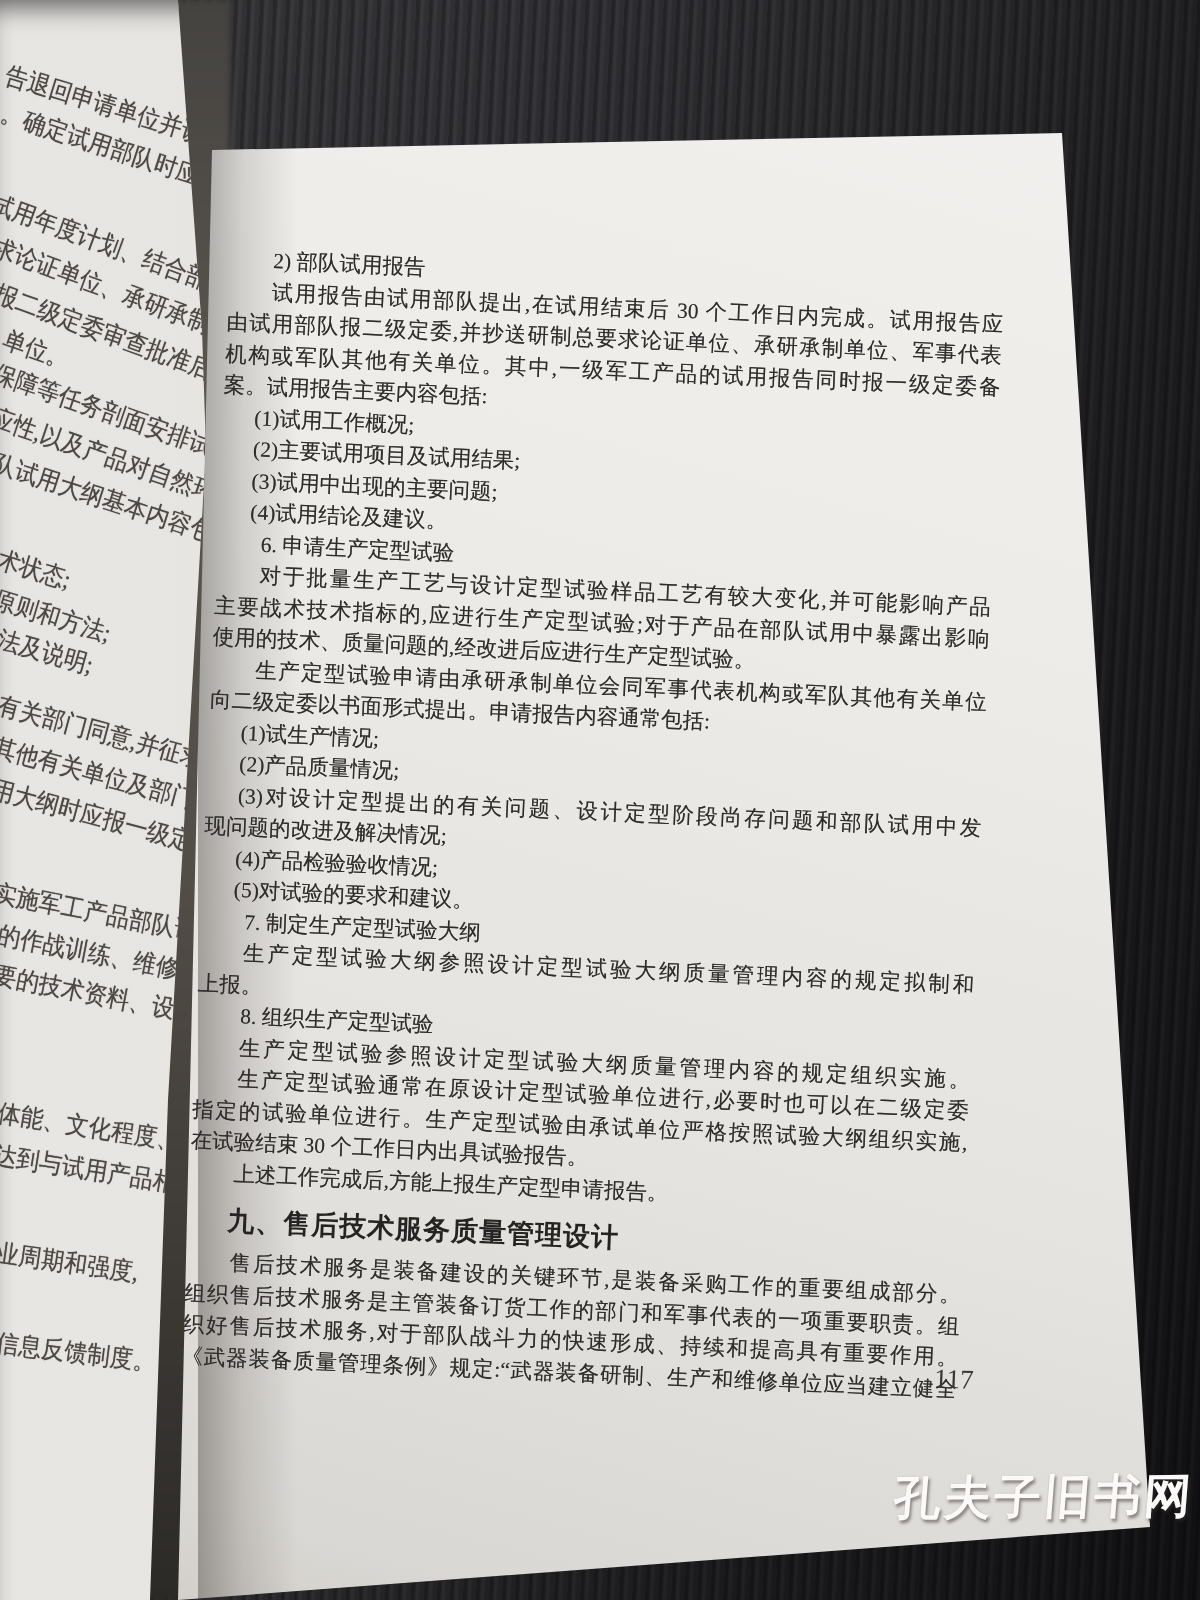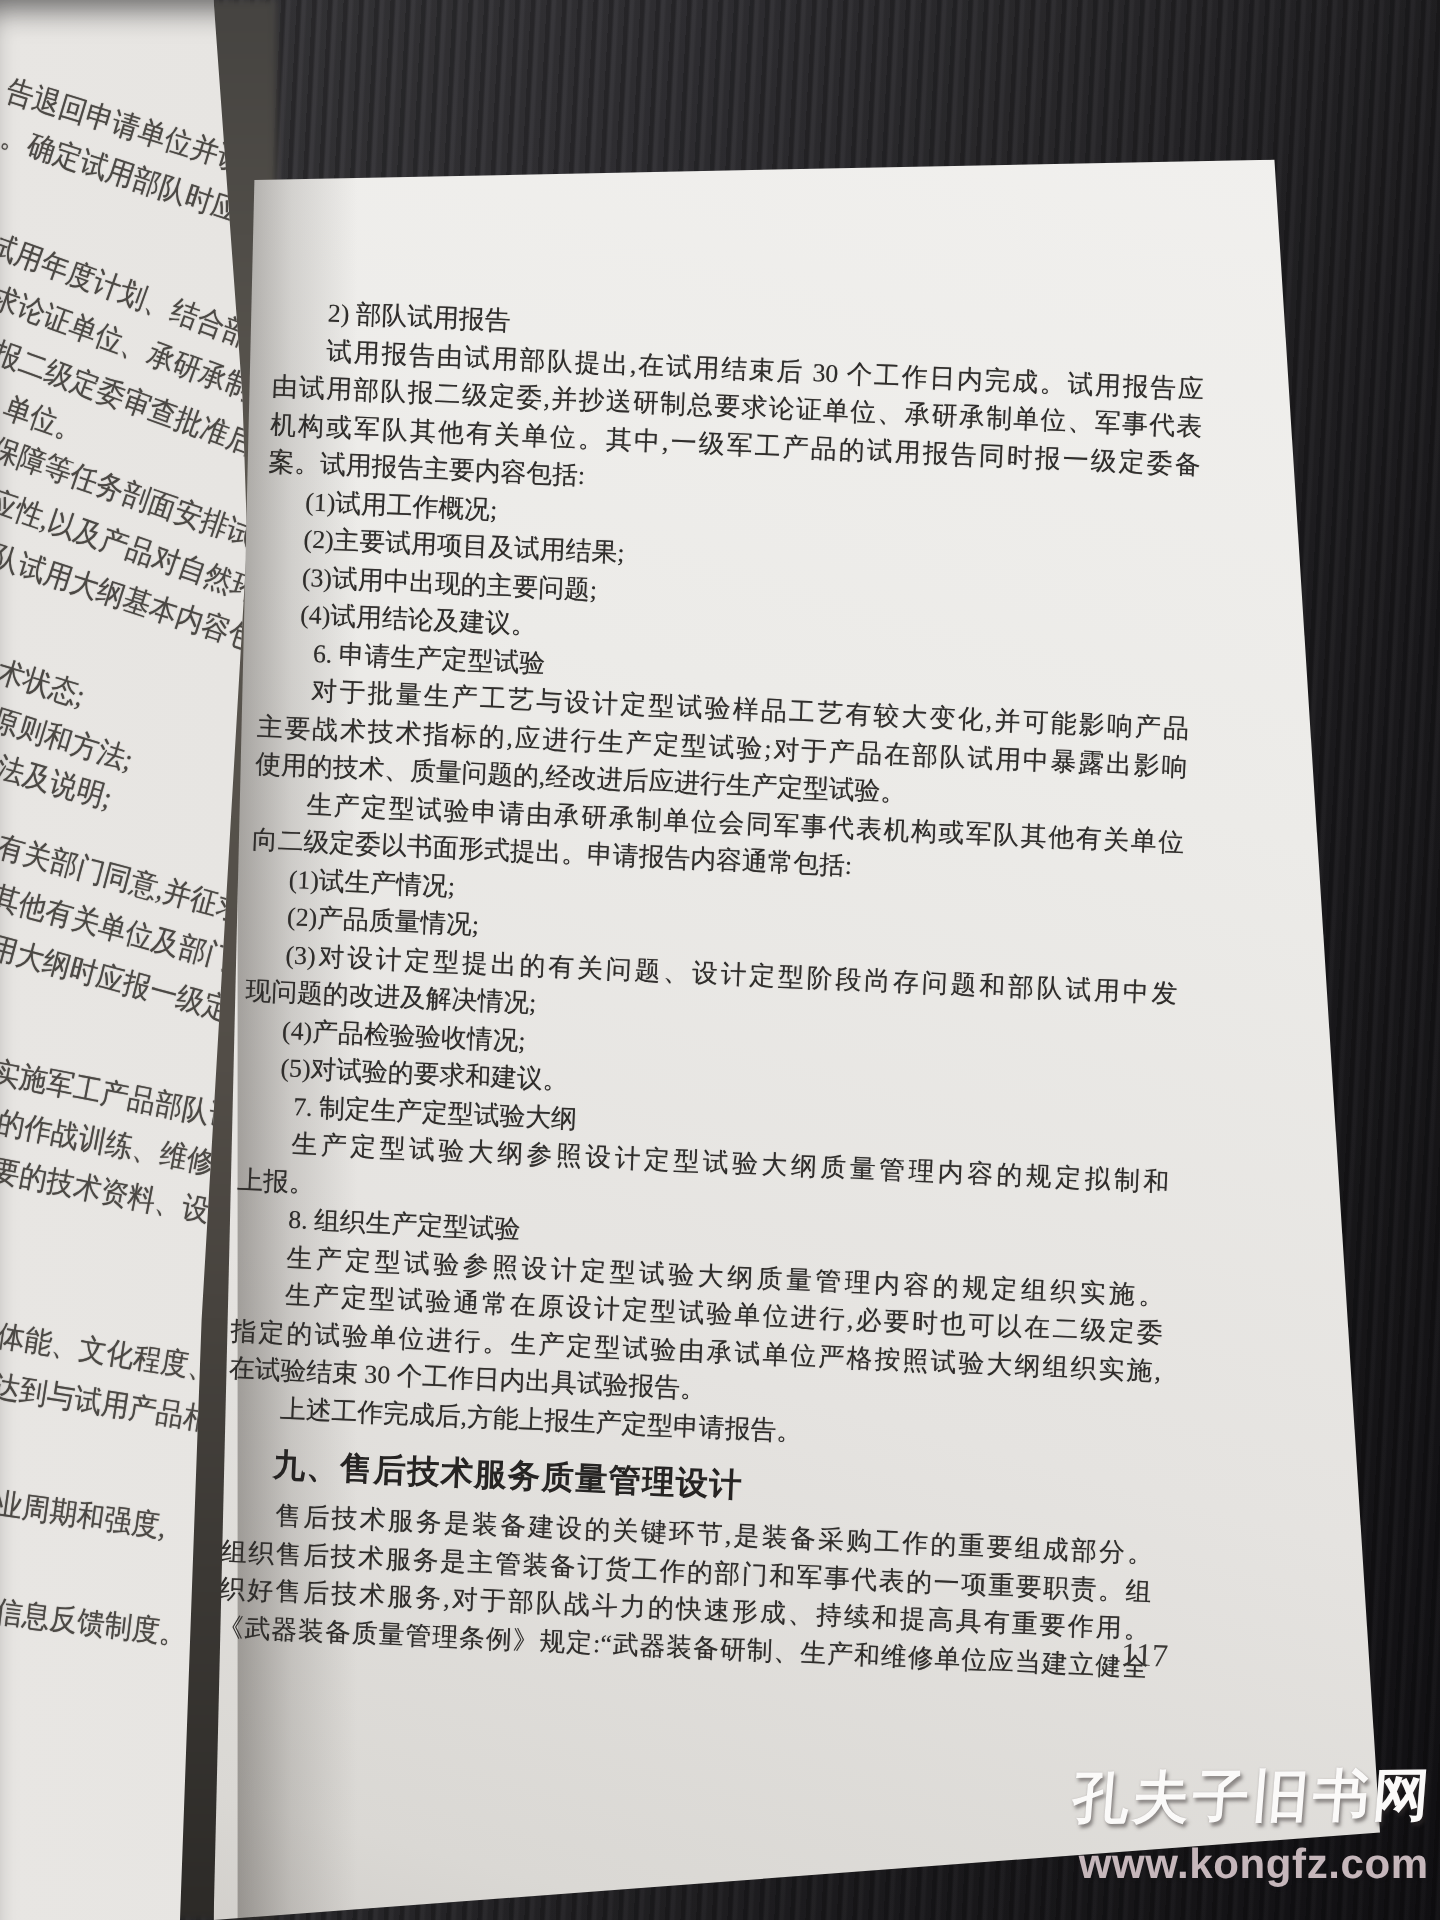"www.kongfz.com" div.wm-url { html: <div>www.kongfz.com</div> -> none }
